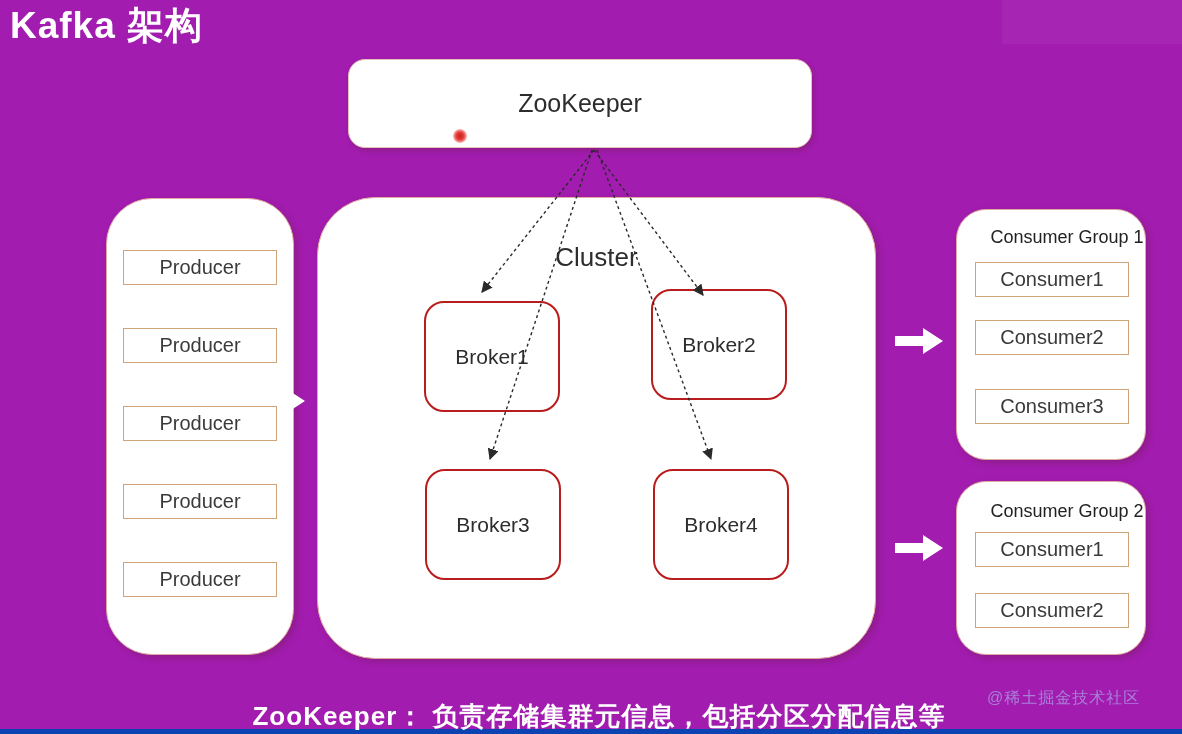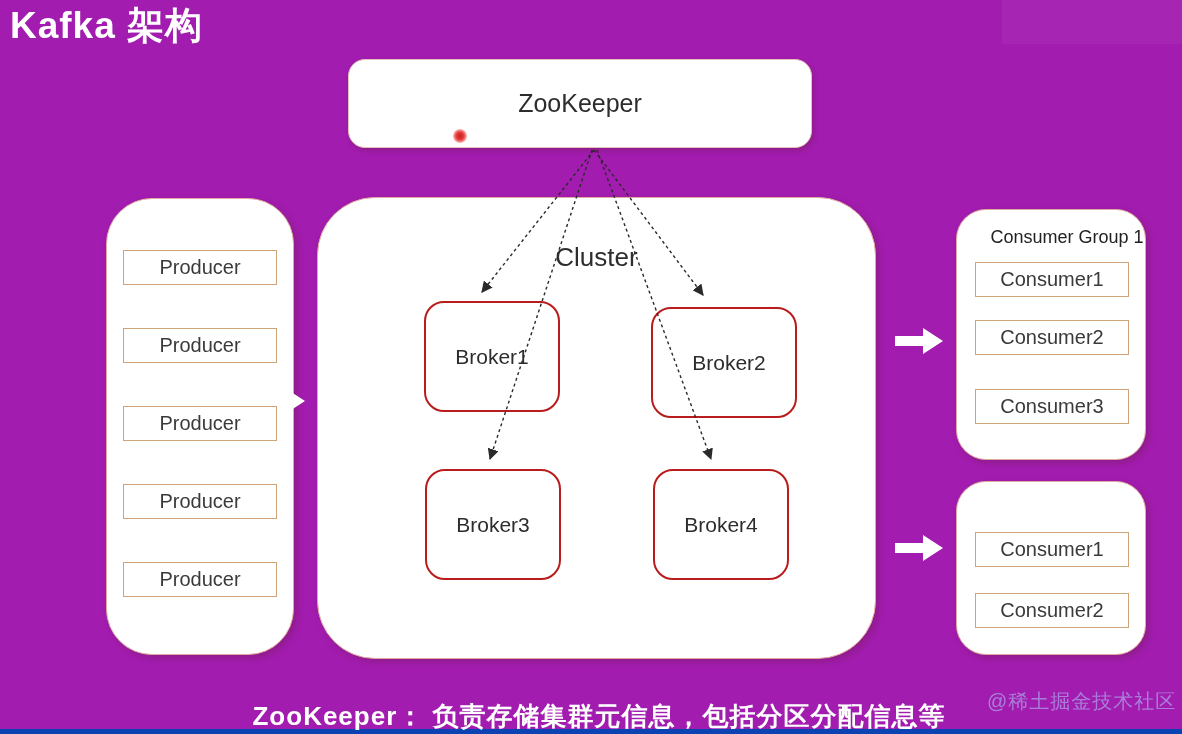"Broker2" .b2 { padding-left: 10px -> none; top: 109px -> 91px }
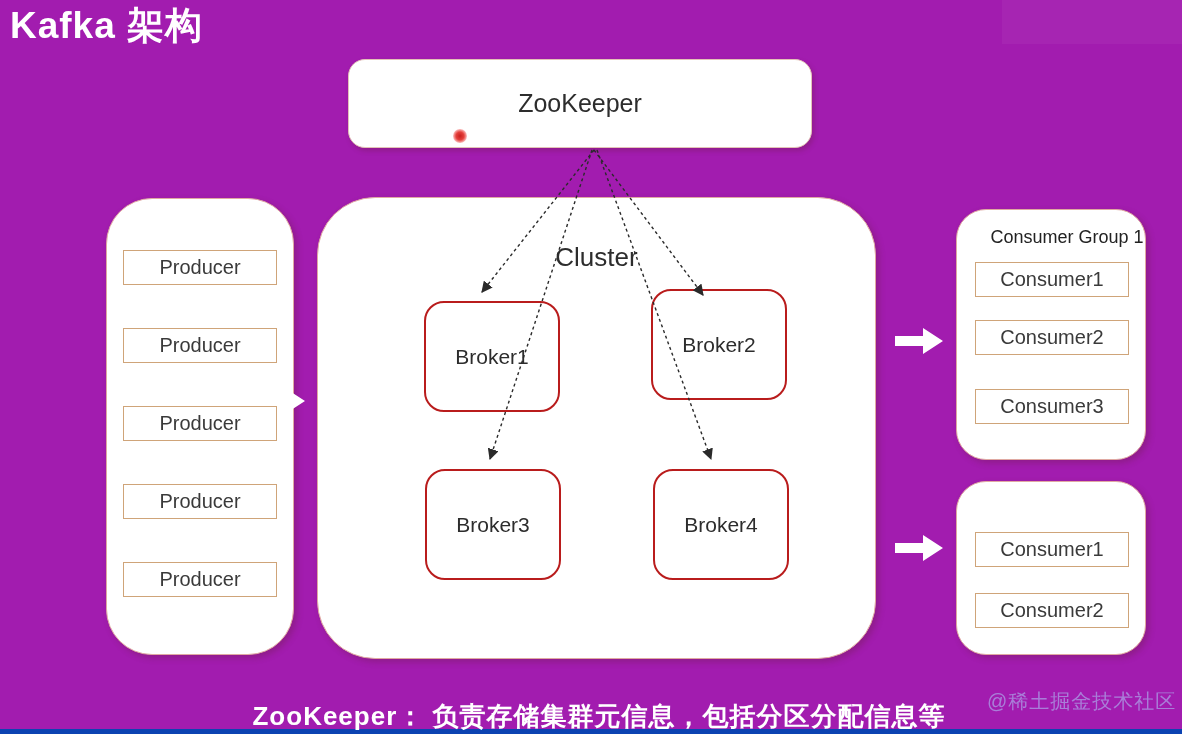"Consumer Group 2" div.cg-title { html: none -> <div>Consumer Group 2</div> }
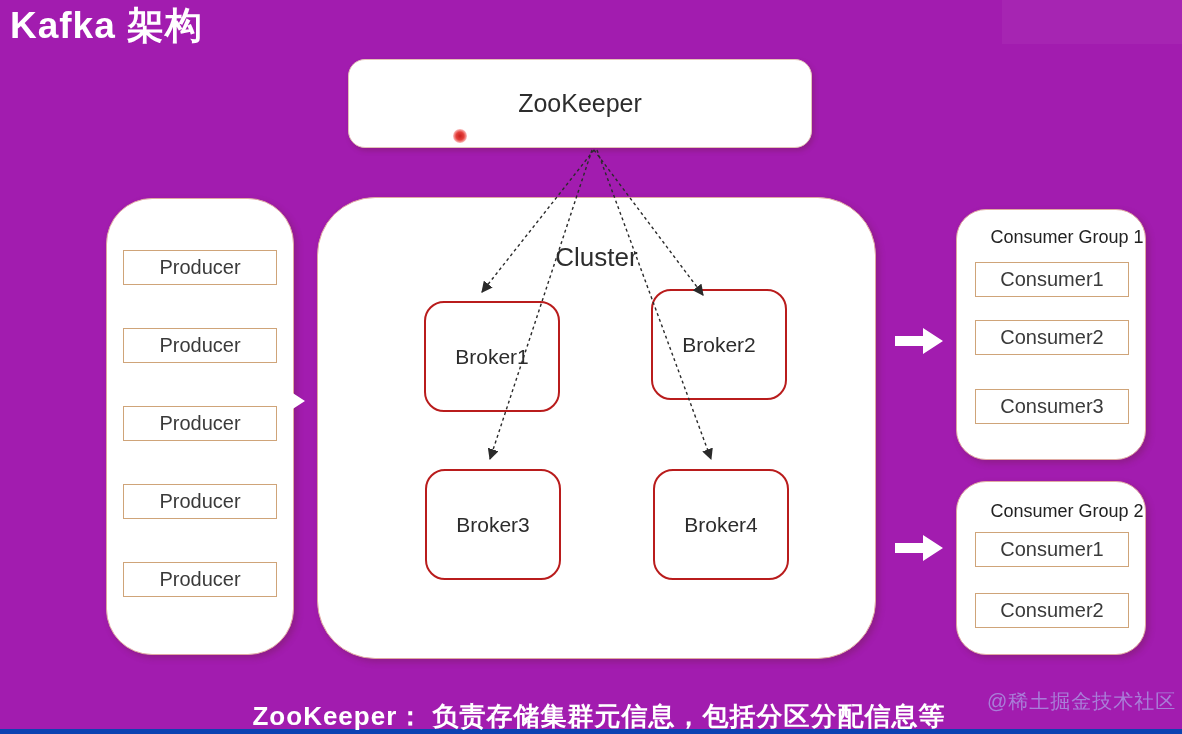"@稀土掘金技术社区" .watermark { font-size: 20px -> 16px }
